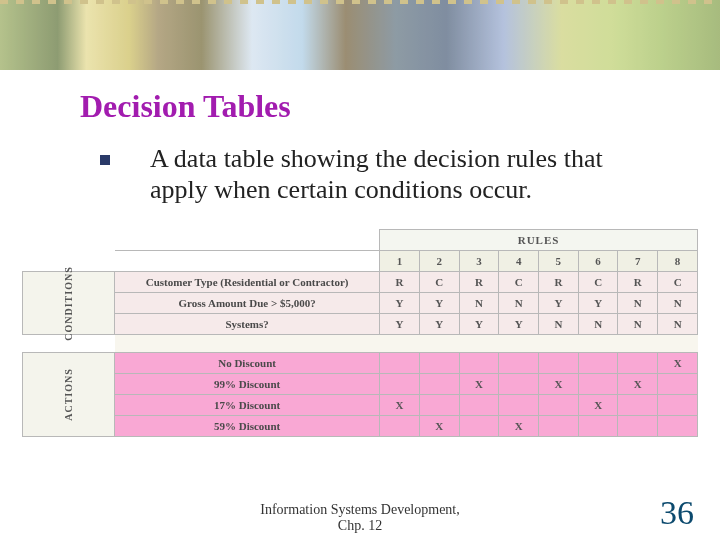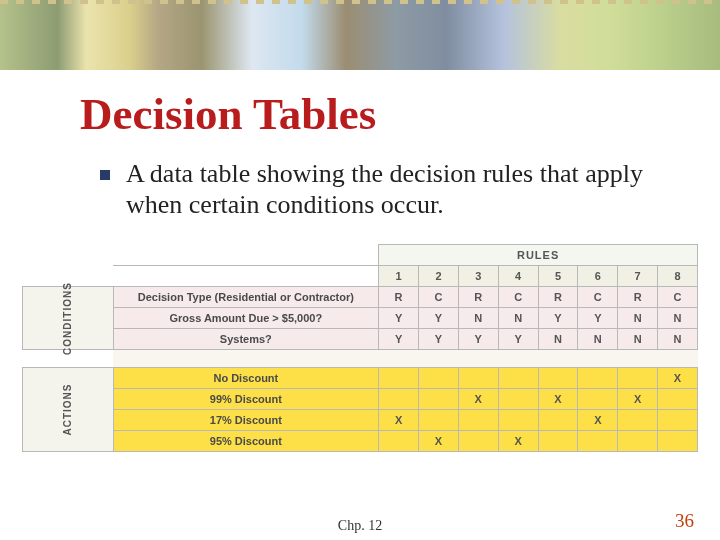"Decision Tables" .title { color: #b91c1c -> #a21caf; font-size: 45px -> 32px }
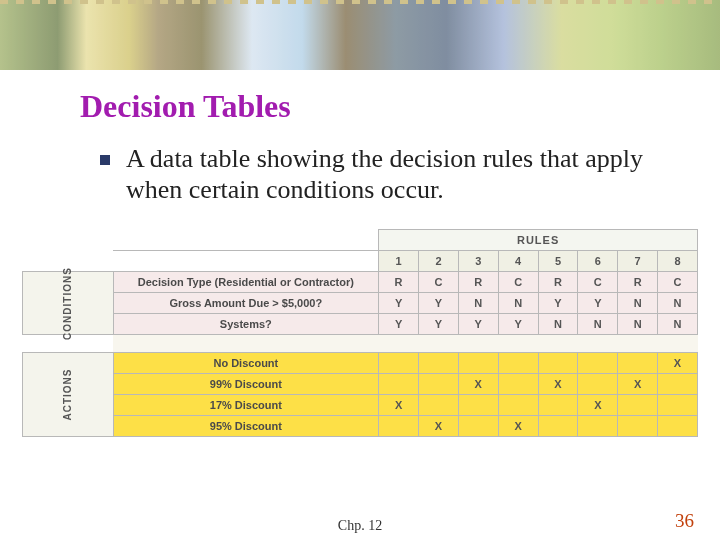"A data table showing the" .bullet-row { gap: none -> 24px }
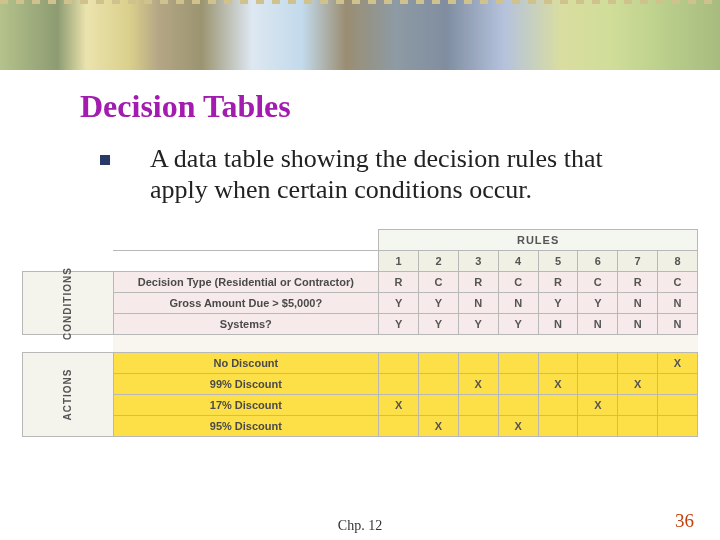"RULES" table.dt { font-family: Liberation Sans, sans-serif -> Liberation Serif, serif }
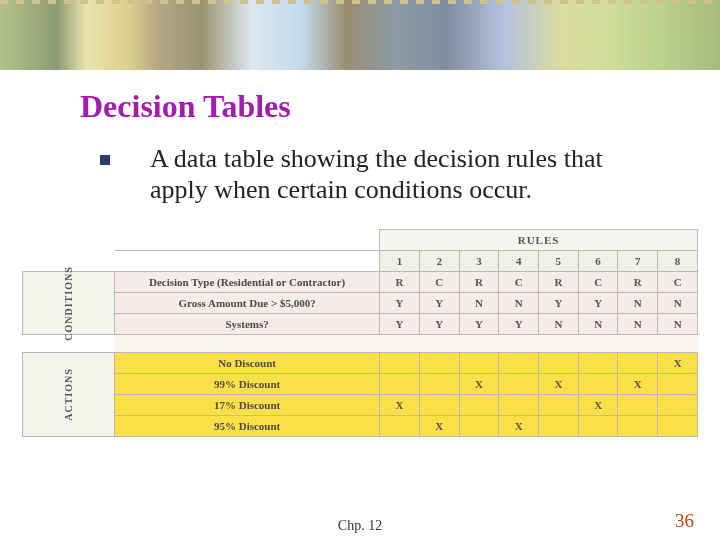"Decision Type (Residential or" td.desc-cell { text: Decision -> Customer }
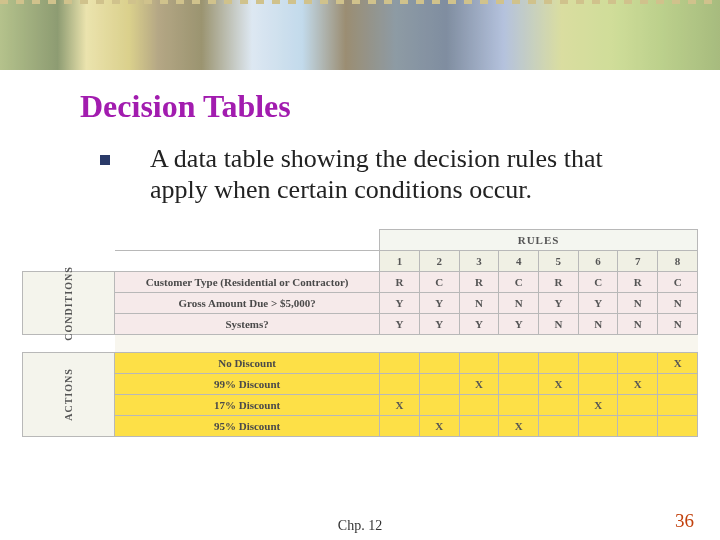"No Discount" .act-row td { background: #fde047 -> #f9a8d4 }
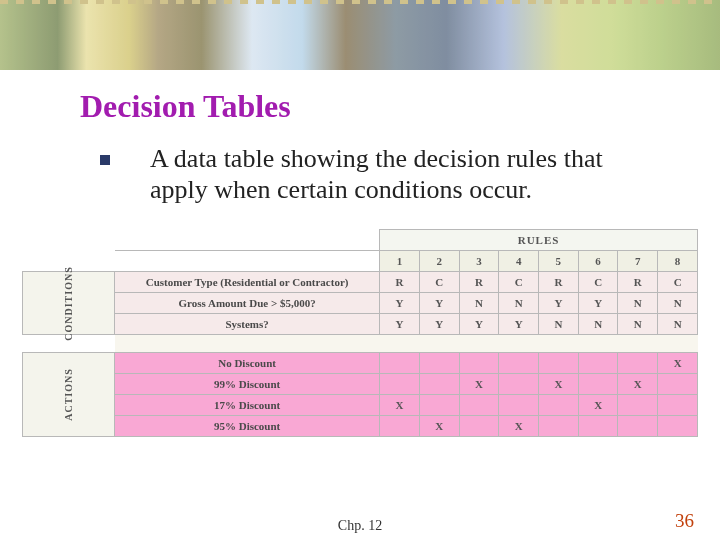"95% Discount" td.desc-cell { text: 95% -> 59% }
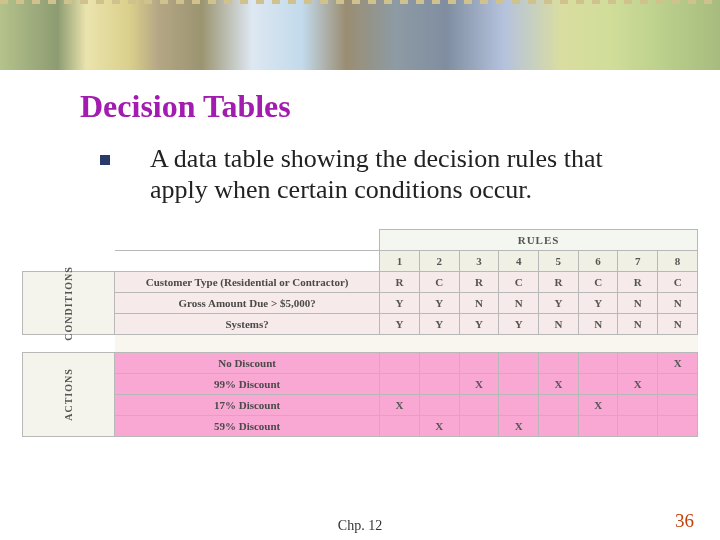"Information Systems Development," span { html: none -> <span>Information Systems Development,</span> }
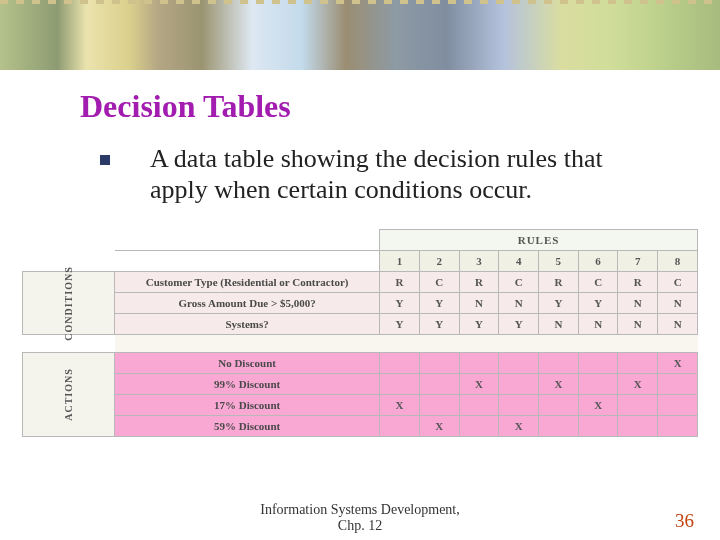"36" .footer .pgnum { color: #c2410c -> #0c4a6e; font-size: 19px -> 34px }
